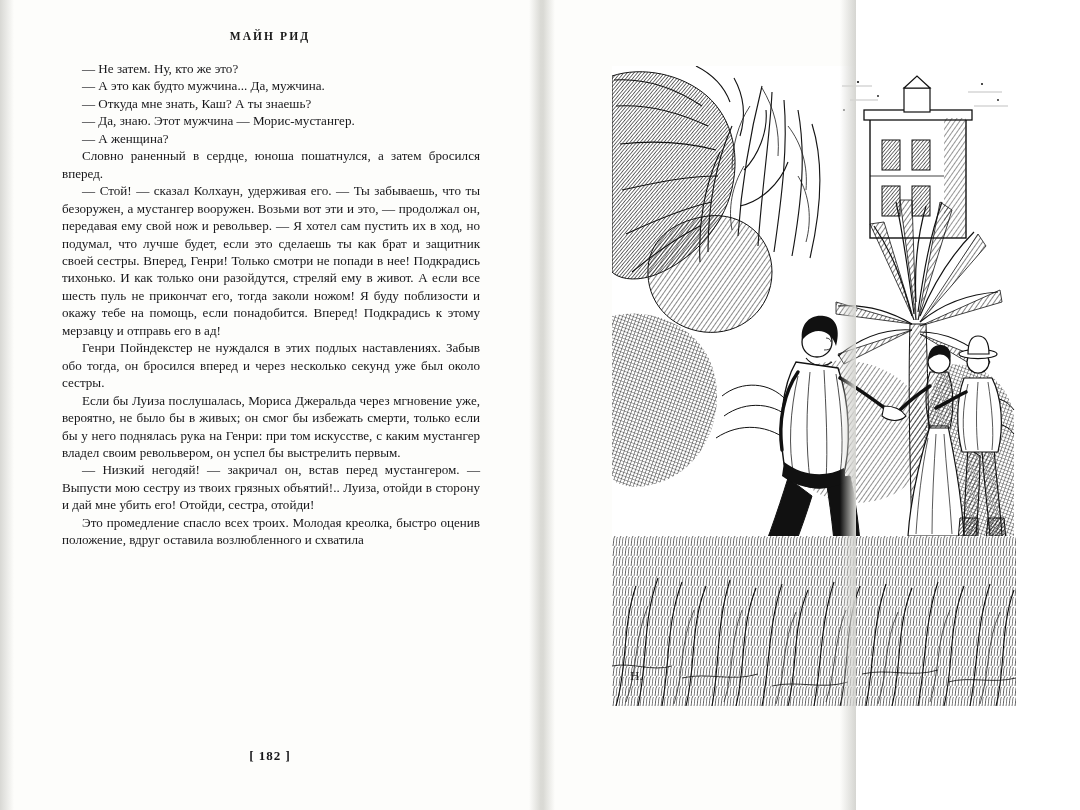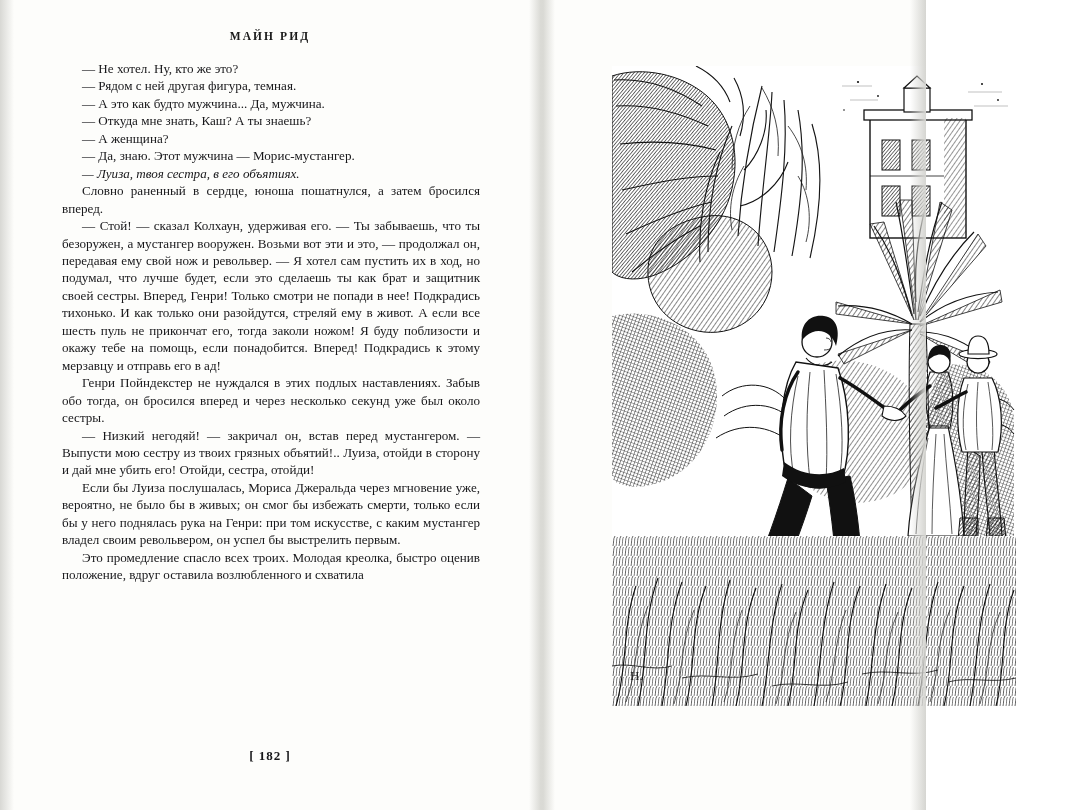"МАЙН РИД" .page { width: 926px -> 856px }
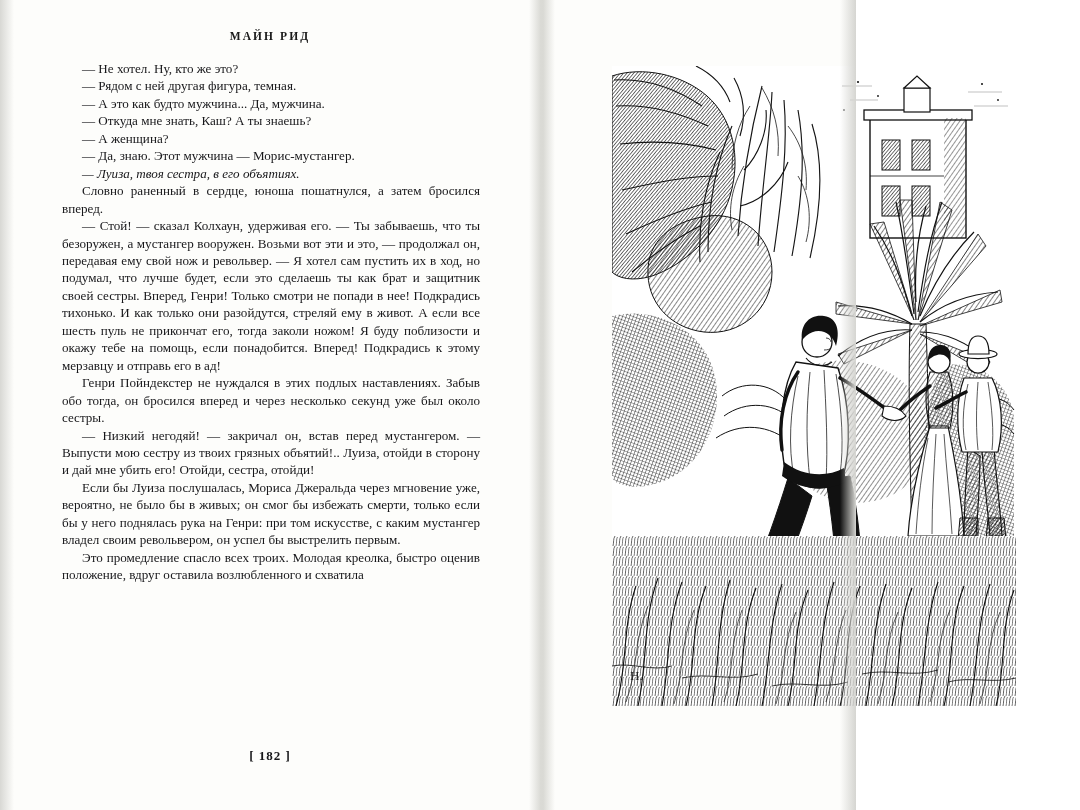"— Не хотел. Ну, кто" p.dialogue { text: хотел -> затем }
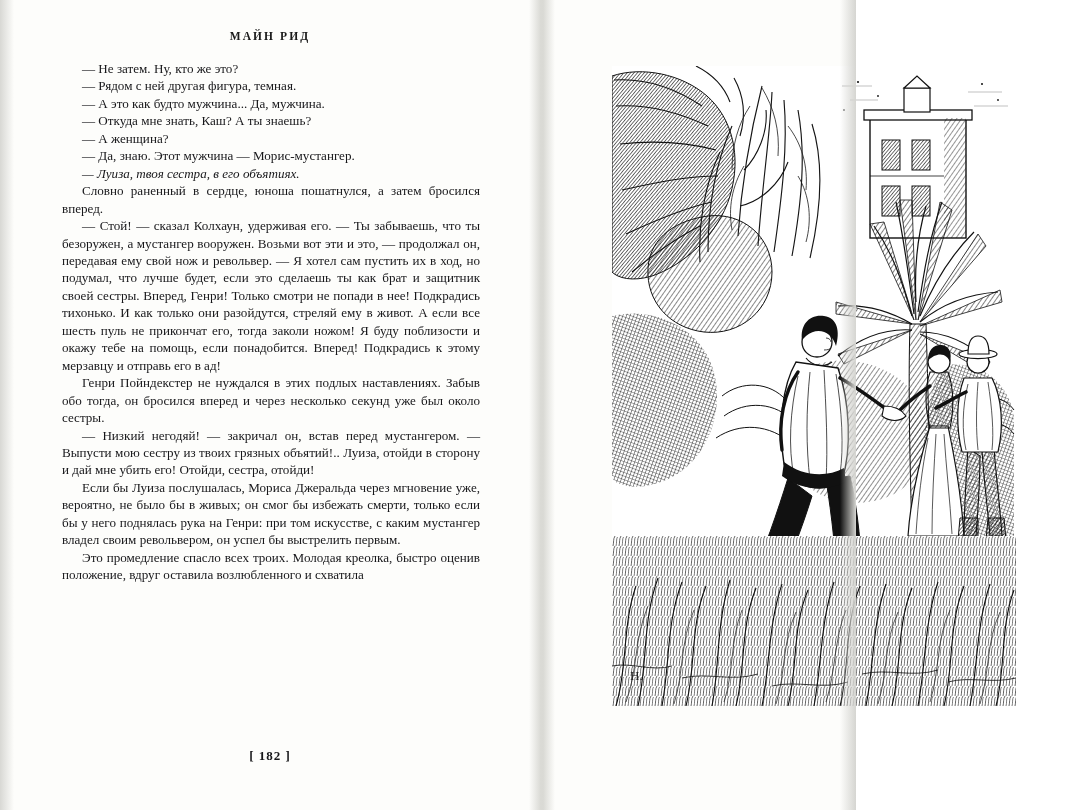"— Рядом с ней другая" p.dialogue { html: <p>— Рядом с ней другая фигура, темная.</p> -> none }
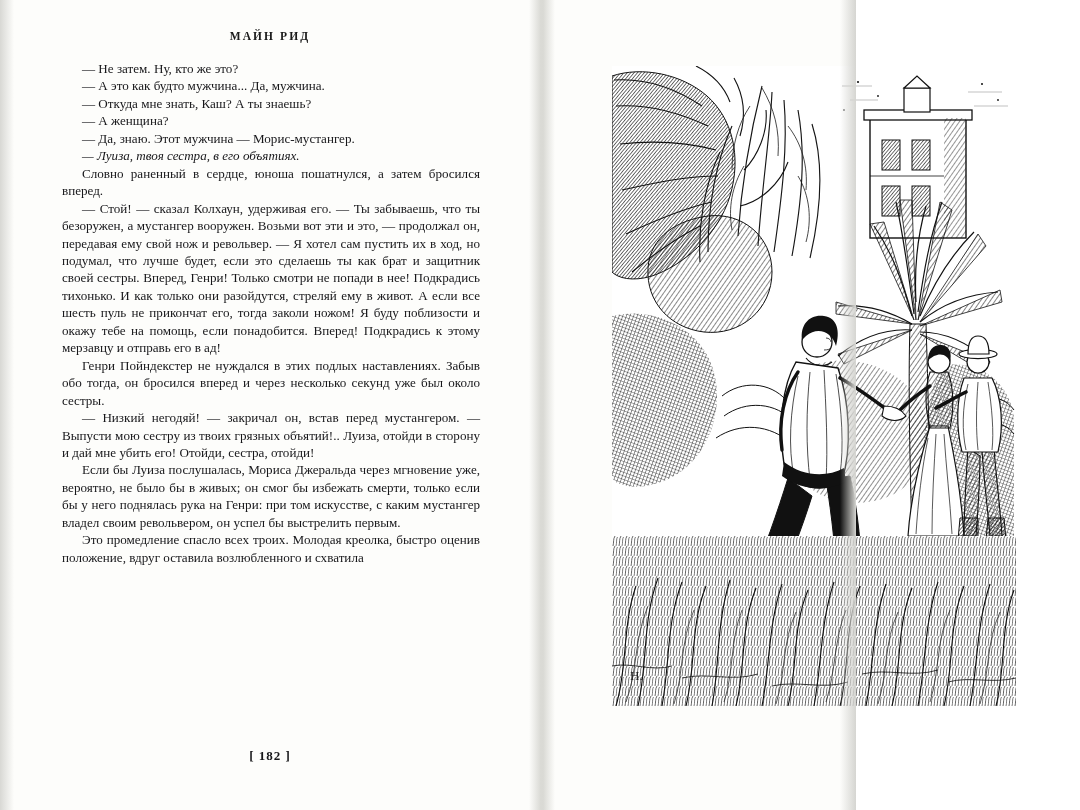"— А женщина?" p.dialogue { order: before "— Да, знаю. Этот мужчина" -> after "— Да, знаю. Этот мужчина" }
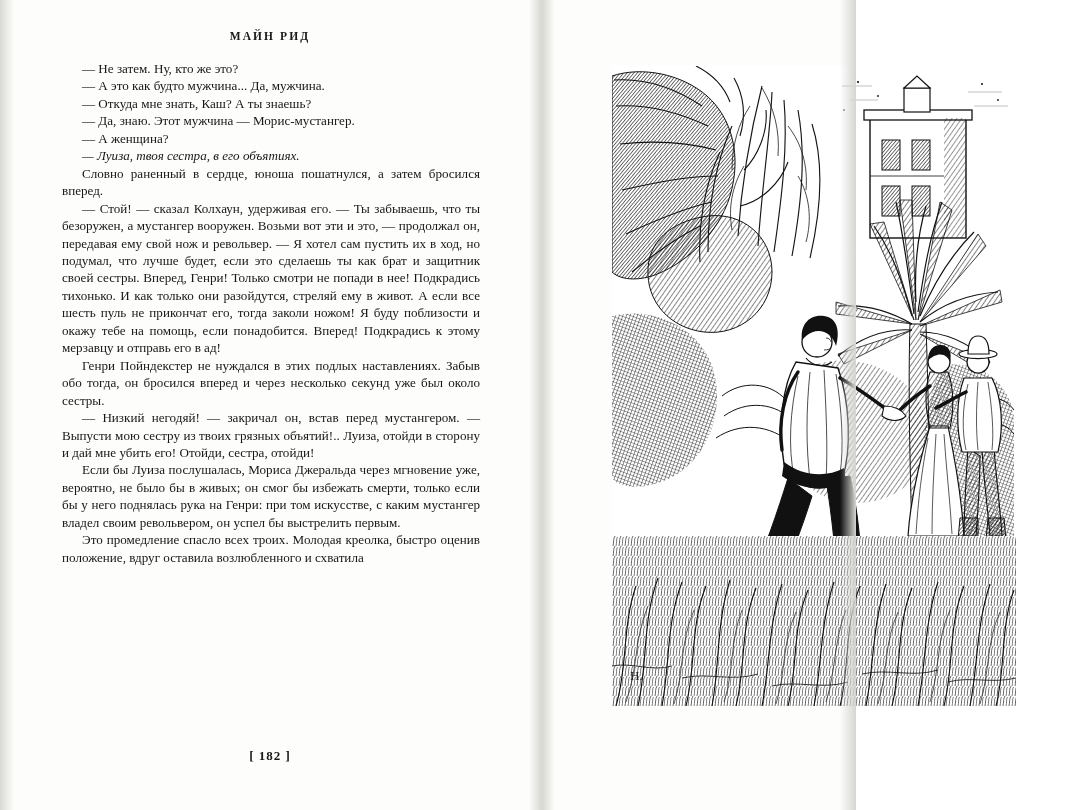"— Луиза, твоя сестра, в" p.dialogue { html: <p>— Луиза, твоя сестра, в его объятиях.</p> -> none }
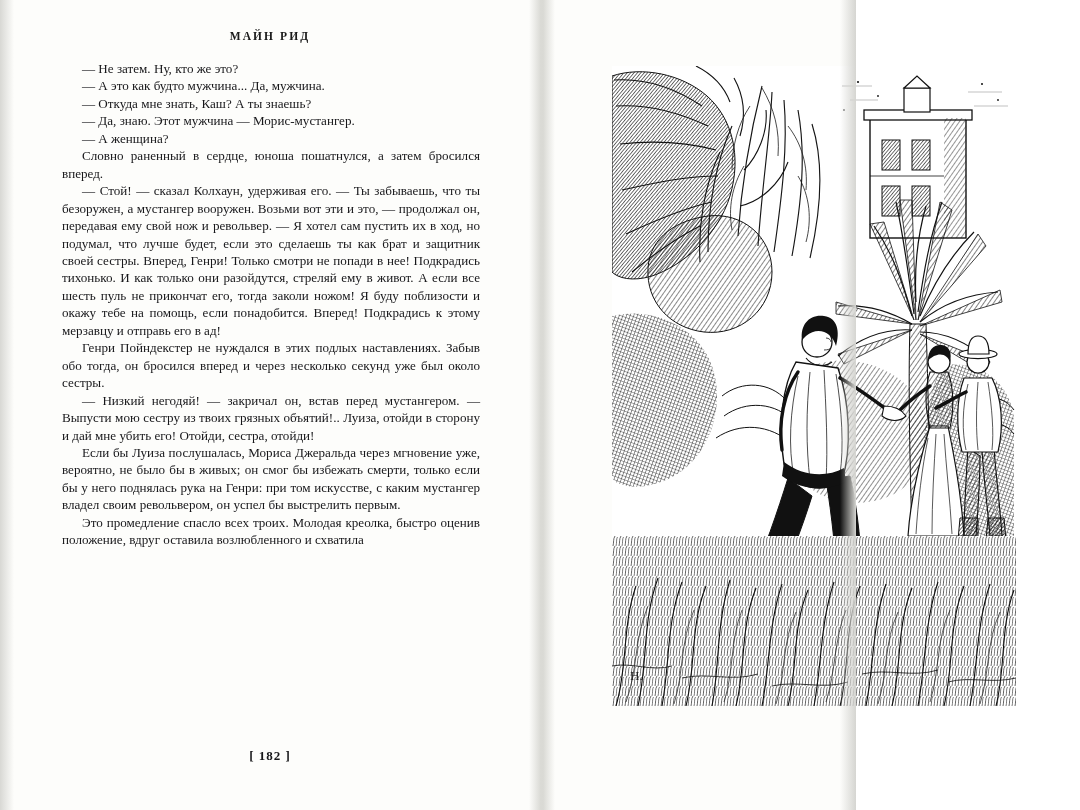"— Низкий негодяй! — закричал" p { order: before "Если бы Луиза послушалась, Мориса" -> after "Если бы Луиза послушалась, Мориса" }
